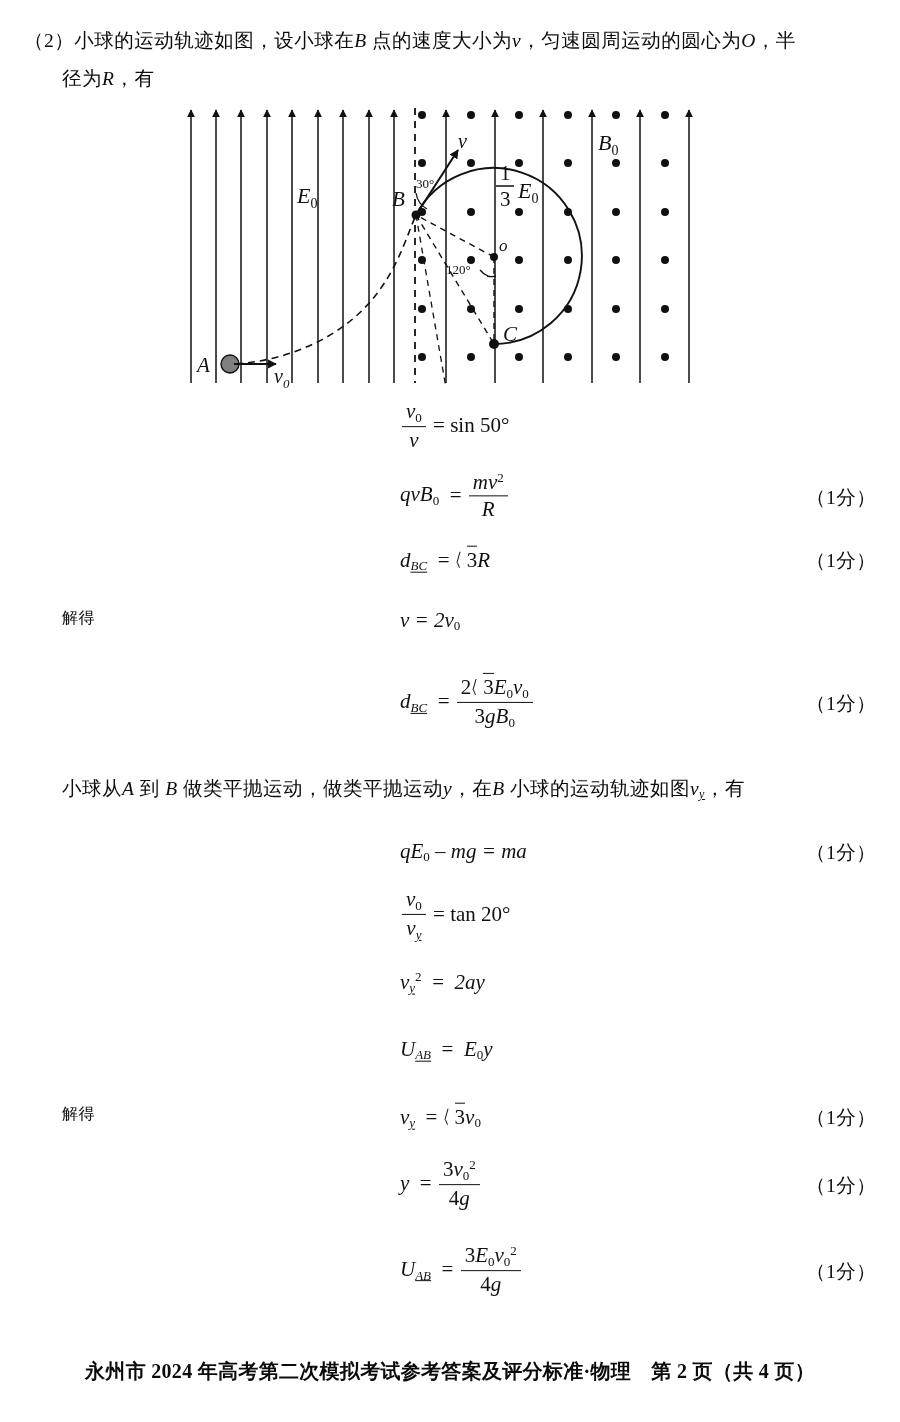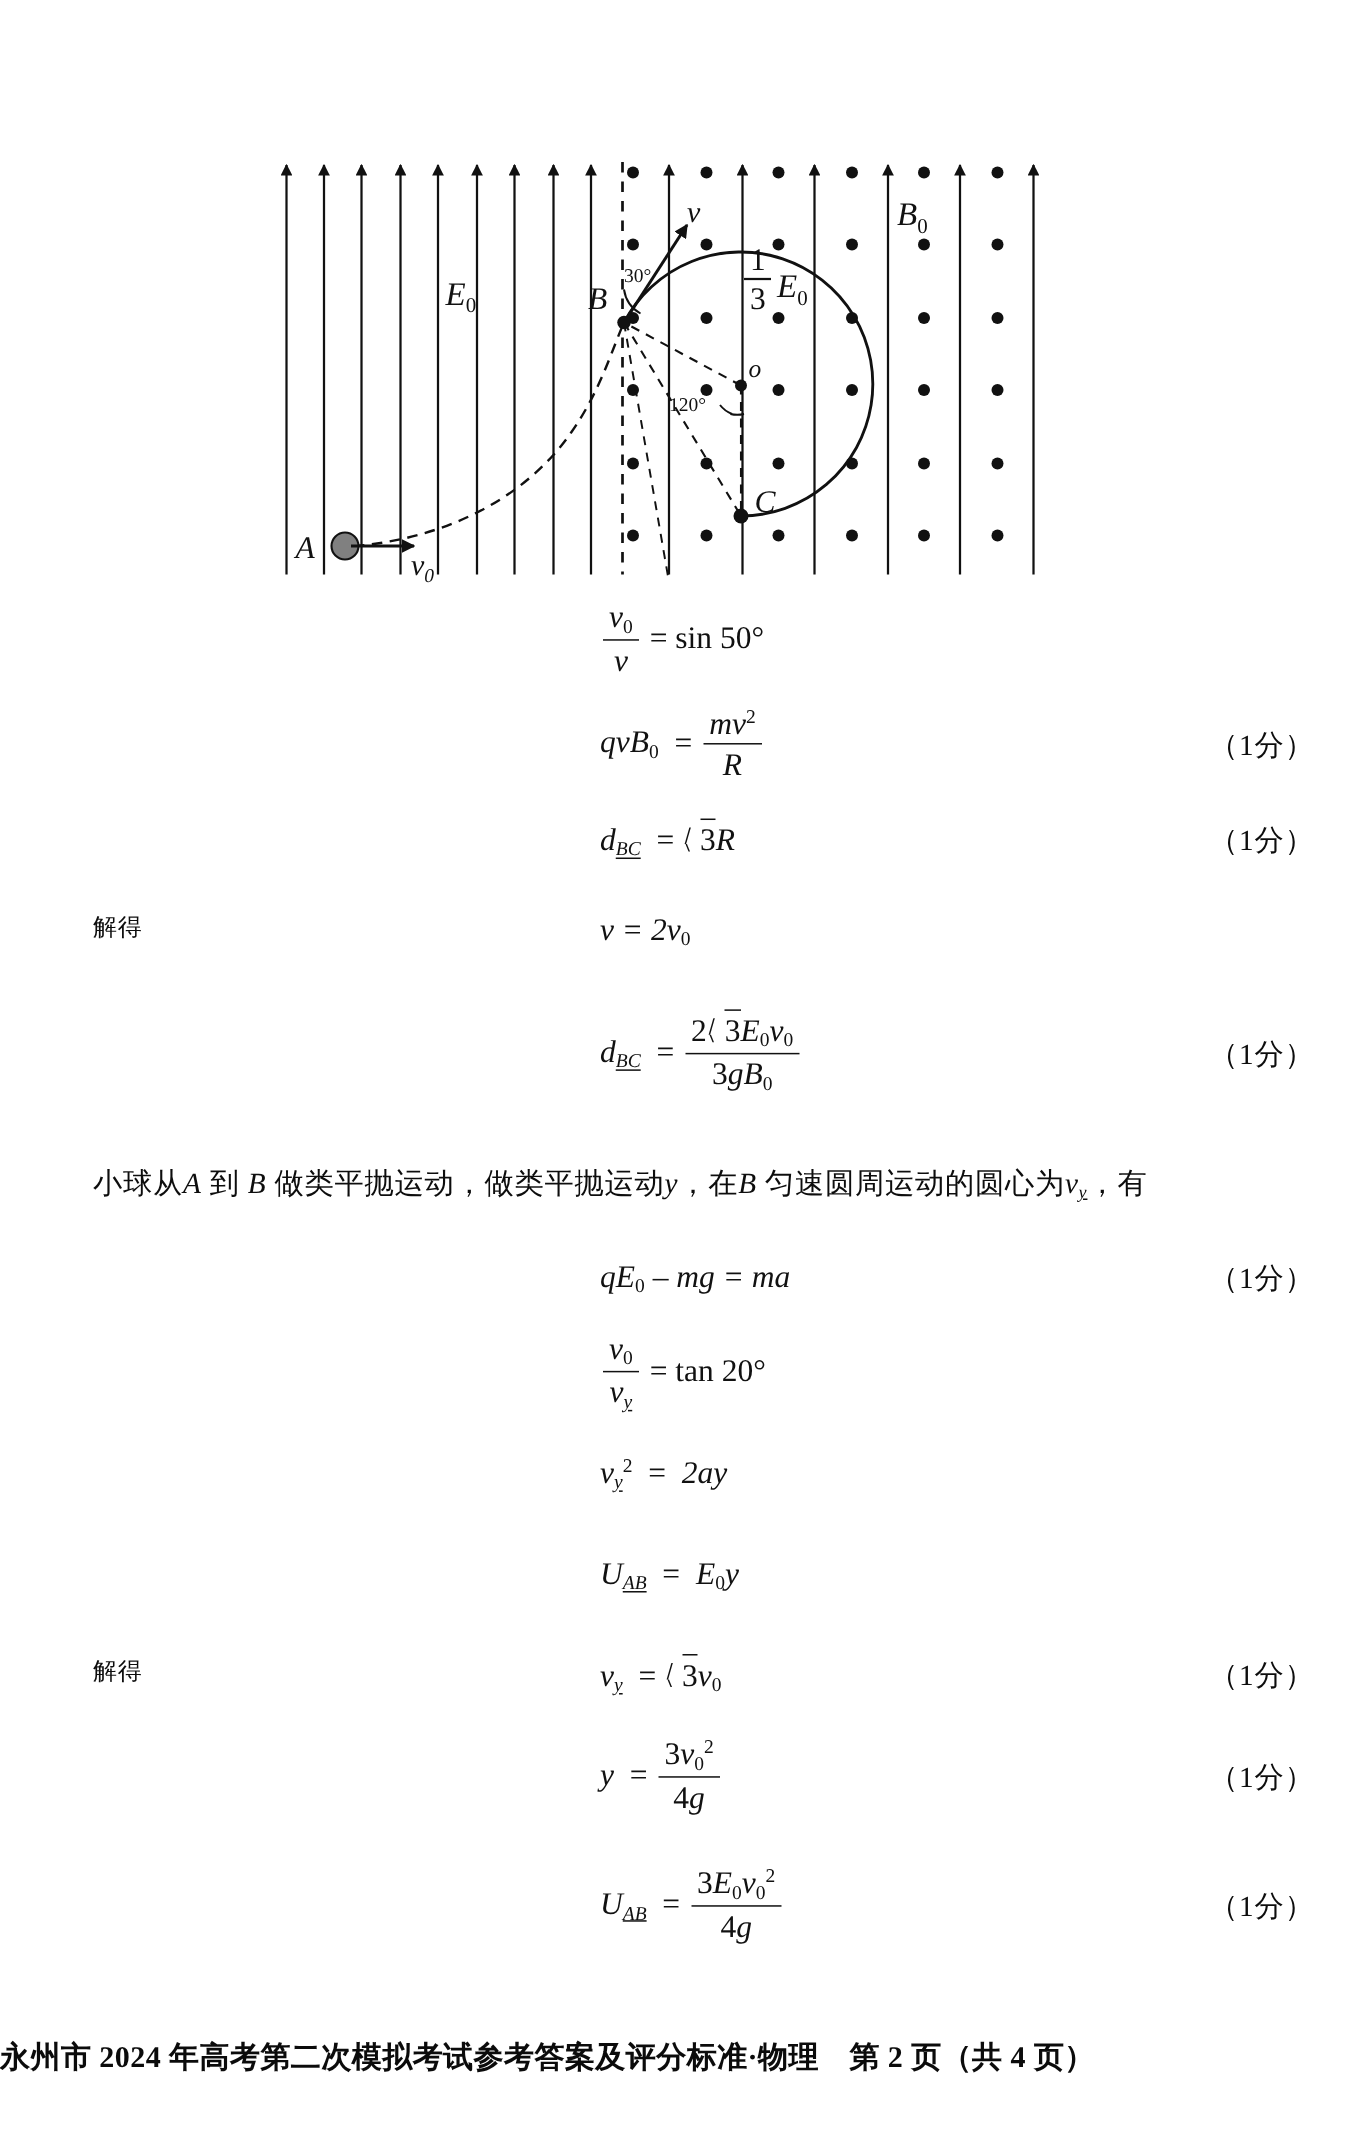"（2）小球的运动轨迹如图，设小球在B" div.cn { html: none -> <div> <span>（2）小球的运动轨迹如图，设小球在</span><span>B</span>&nbsp;<span>点的速度大小为</span><span>v</span><span>，匀速圆周运动的圆心为</span><span>O</span><span>，半</span> <span><span>径为</span><span>R</span><span>，有</span></span> </div> }
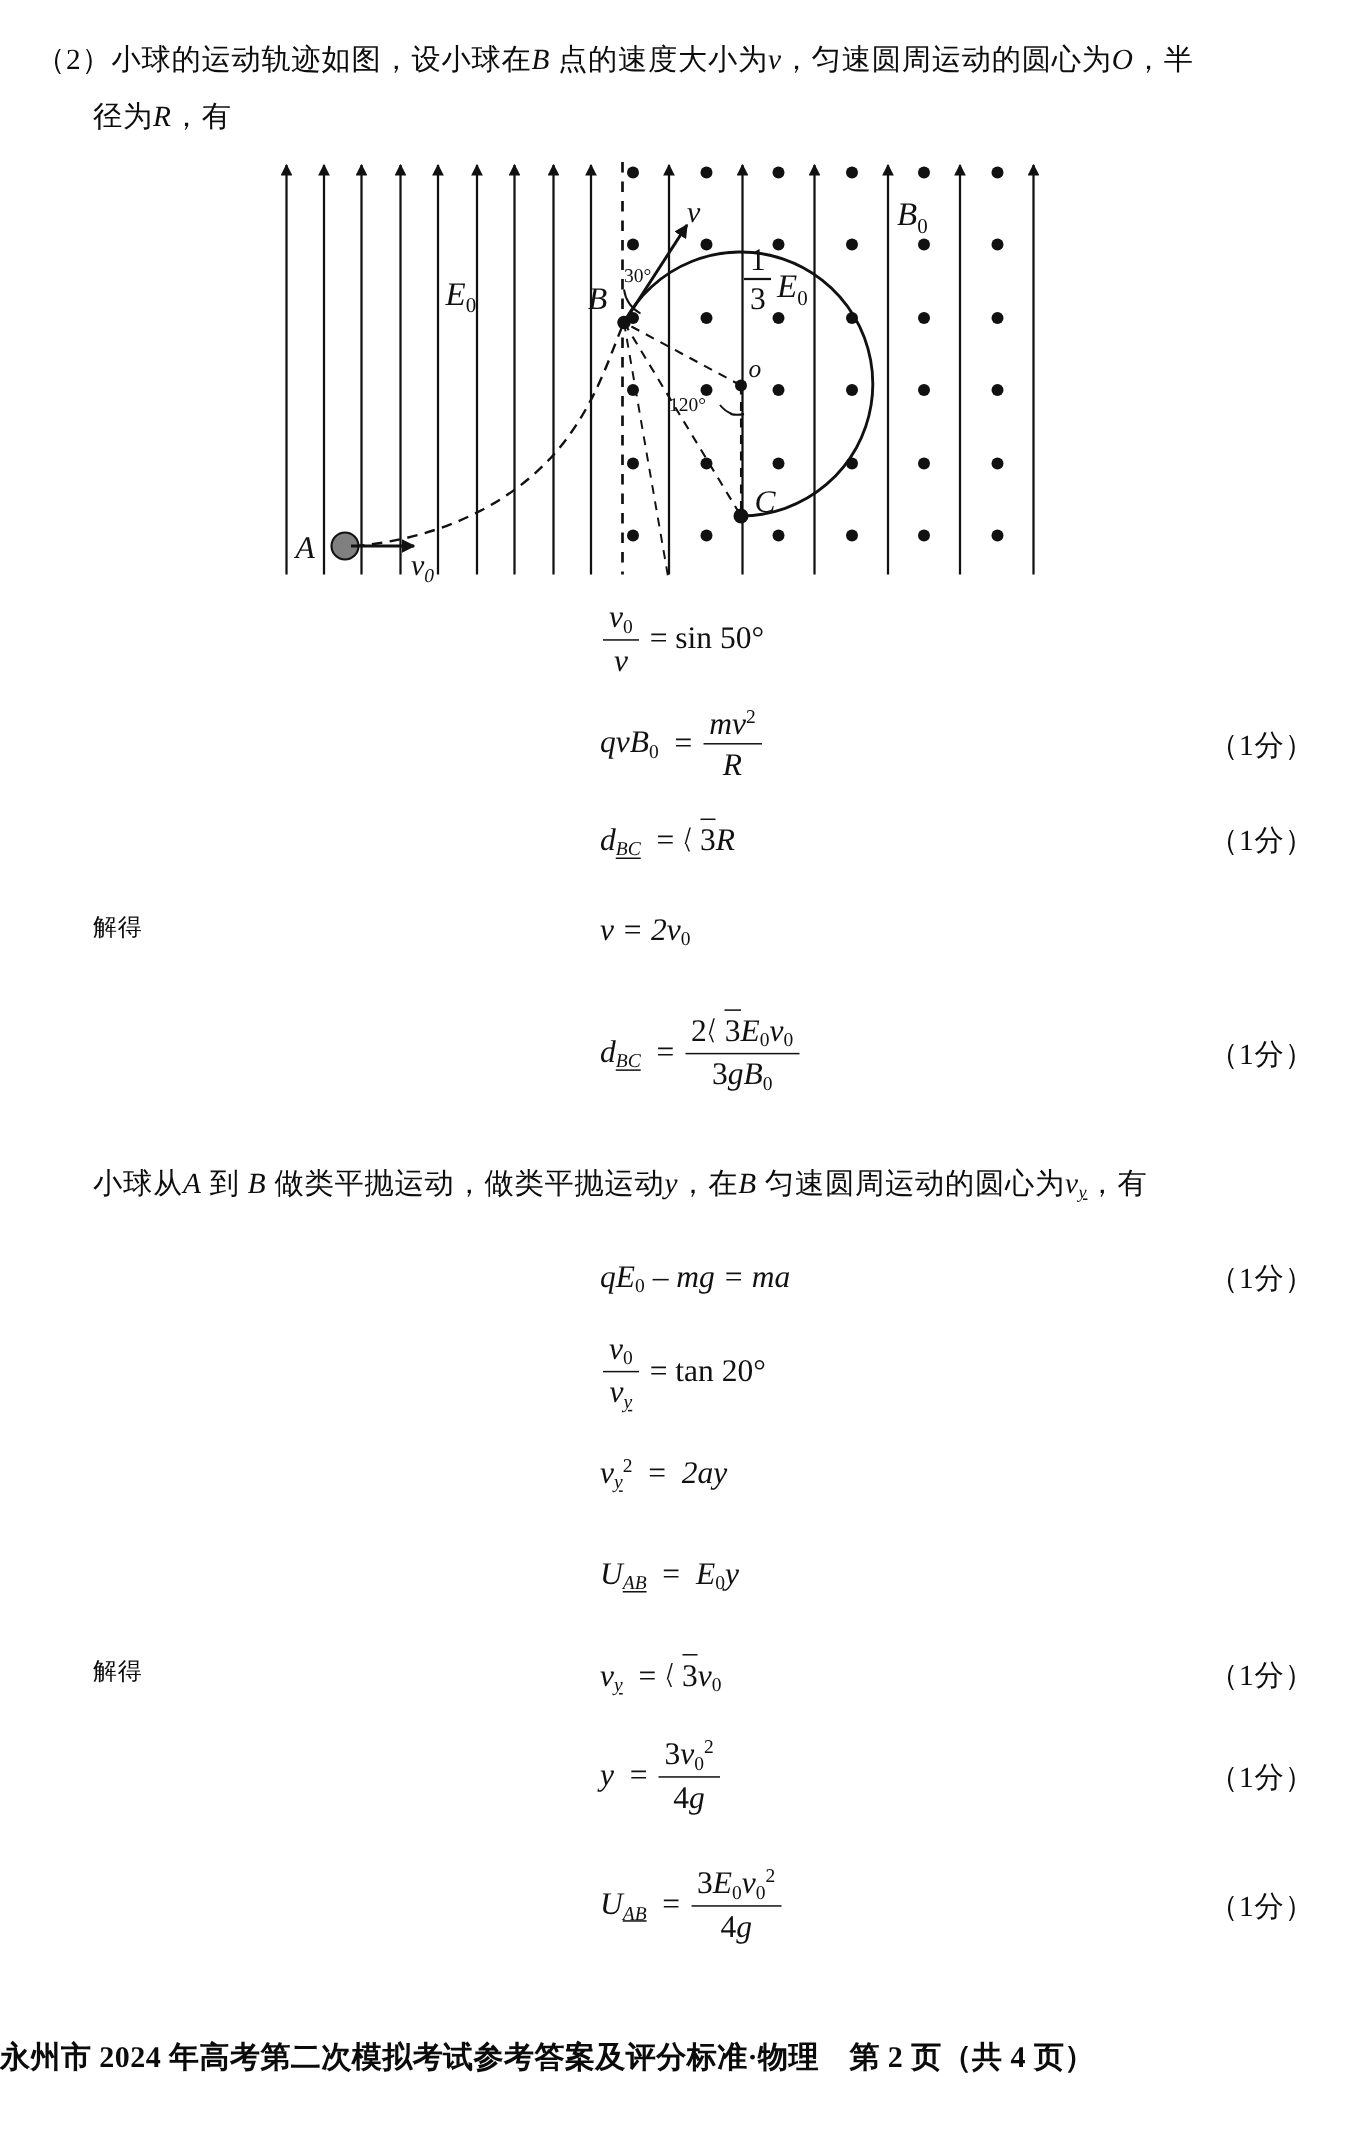"匀速圆周运动的圆心为" span { text: 匀速圆周运动的圆心为 -> 小球的运动轨迹如图 }
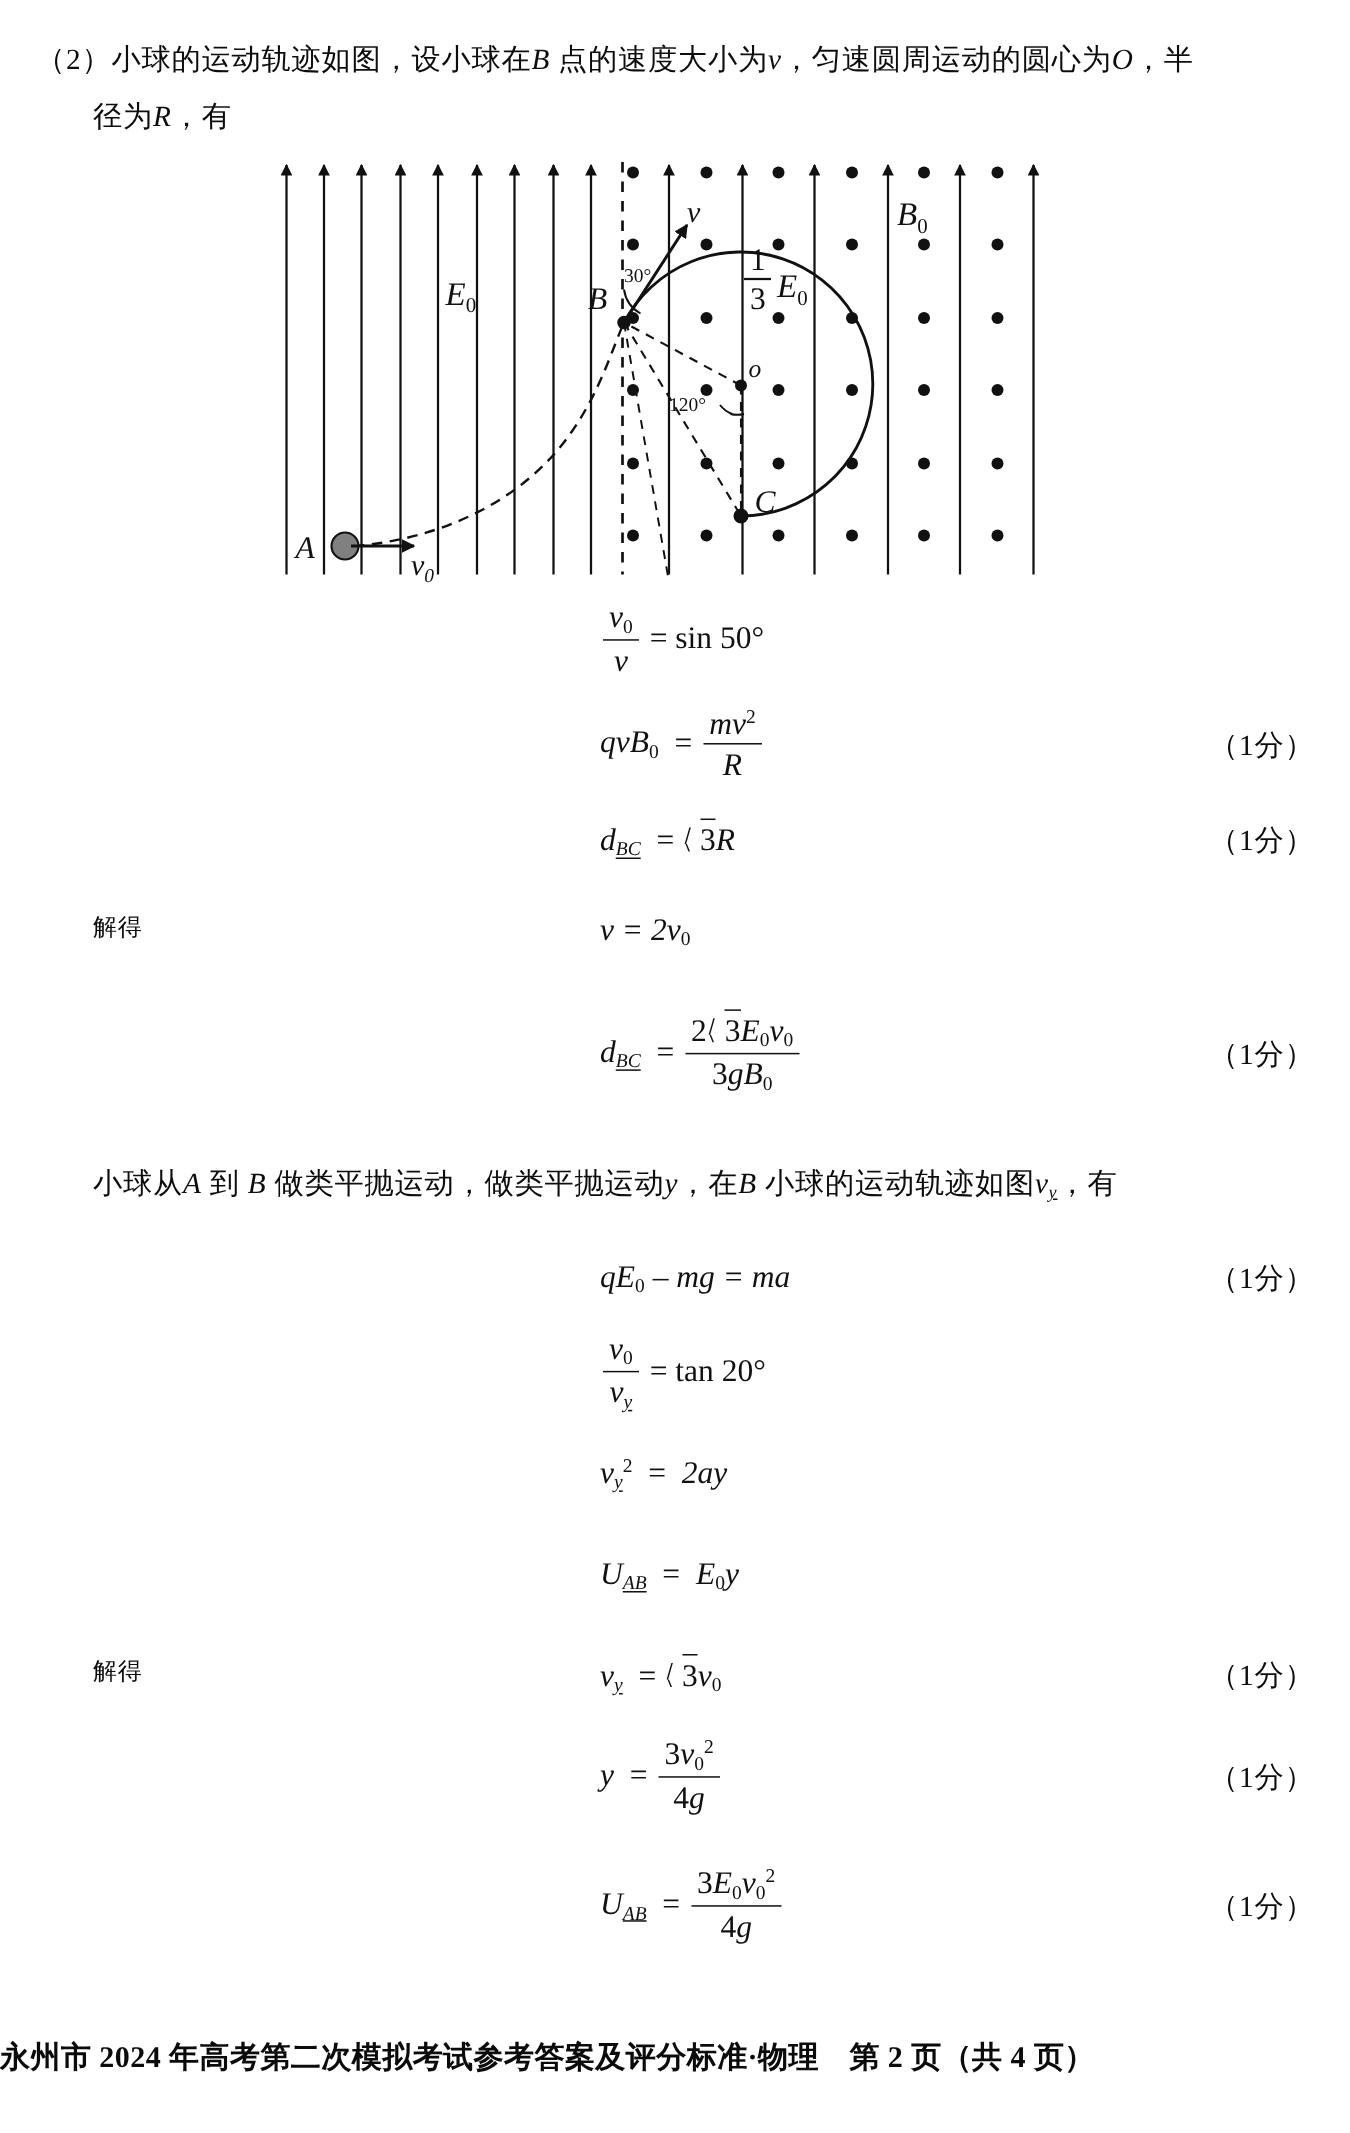"永州市 2024 年高考第二次模拟考试参考答案及评分标准·物理 第 2" #footer { text-align: none -> center }
